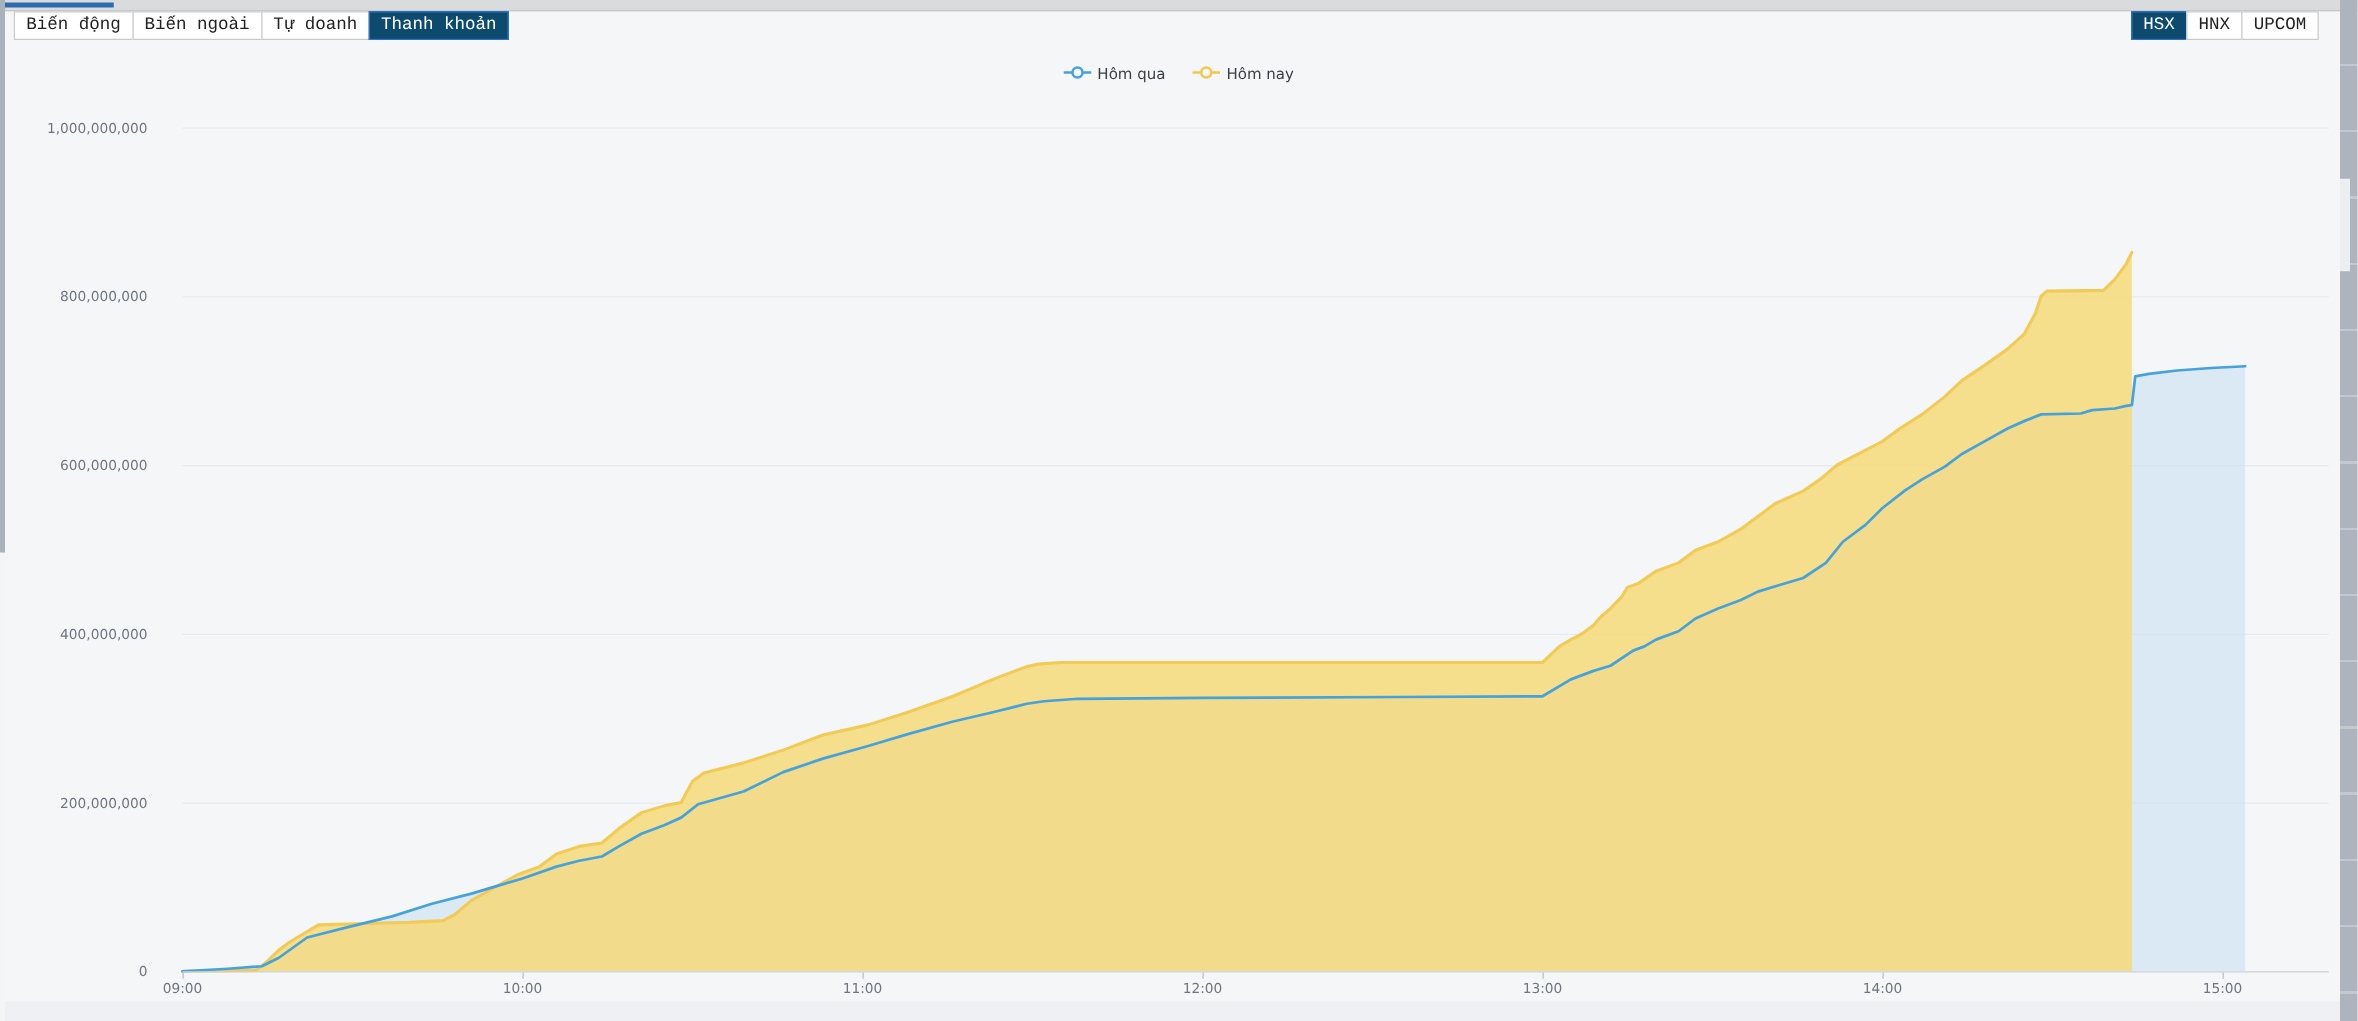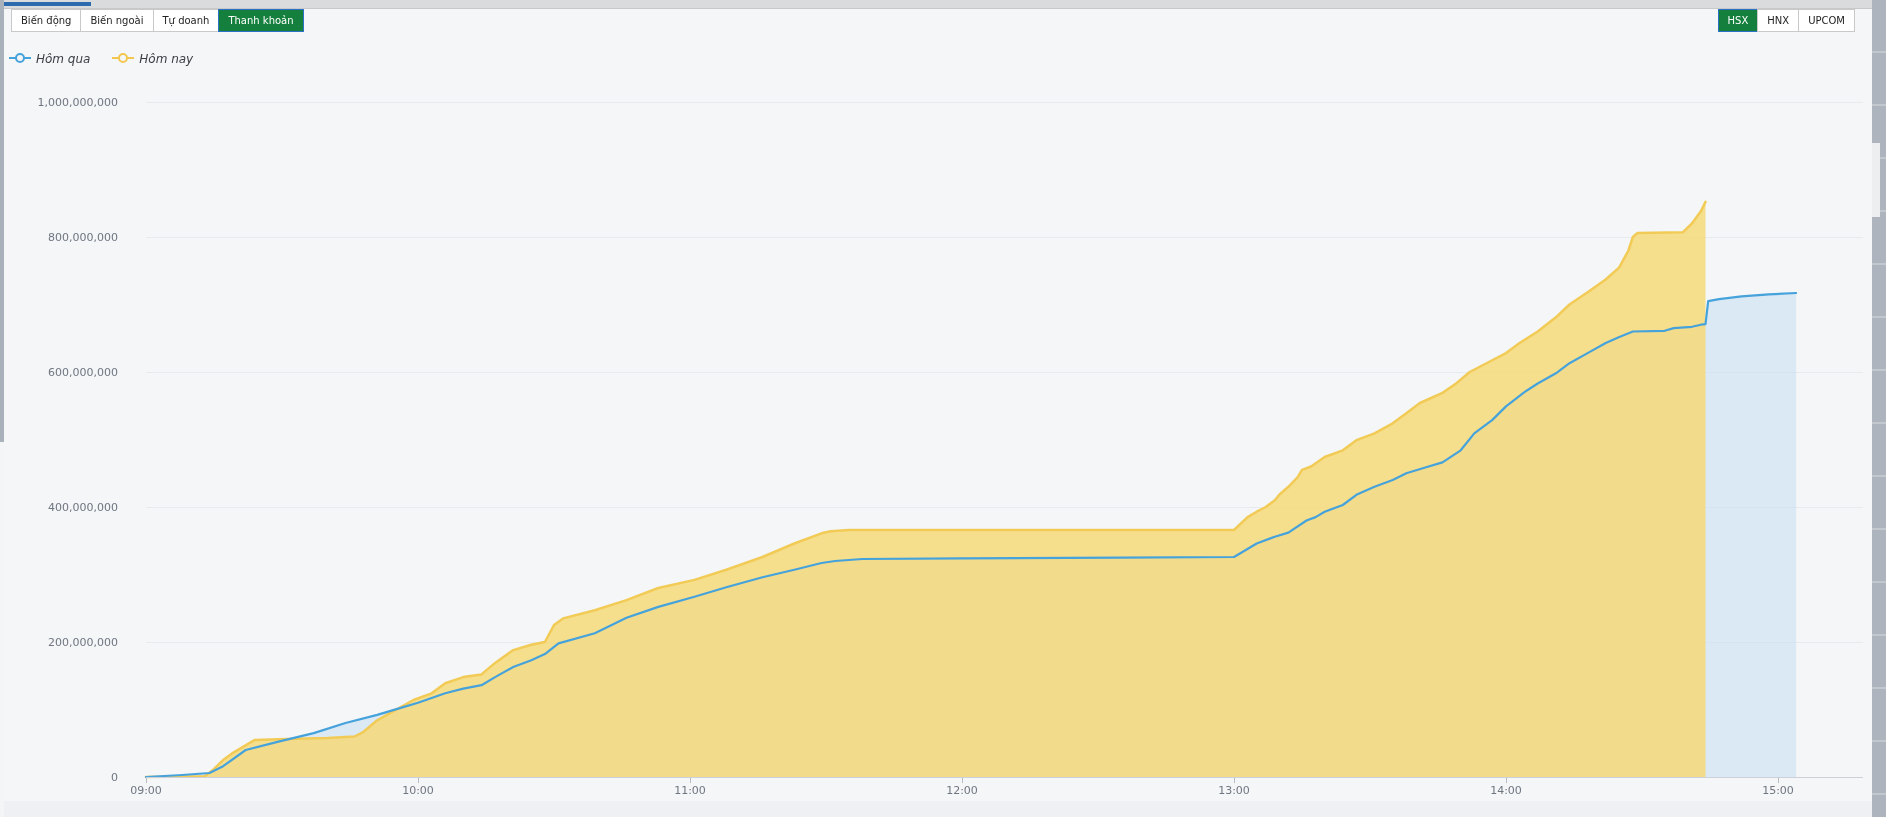"Biến động" .btn { font-family: none -> Liberation Mono, monospace; font-size: 10px -> 14px }
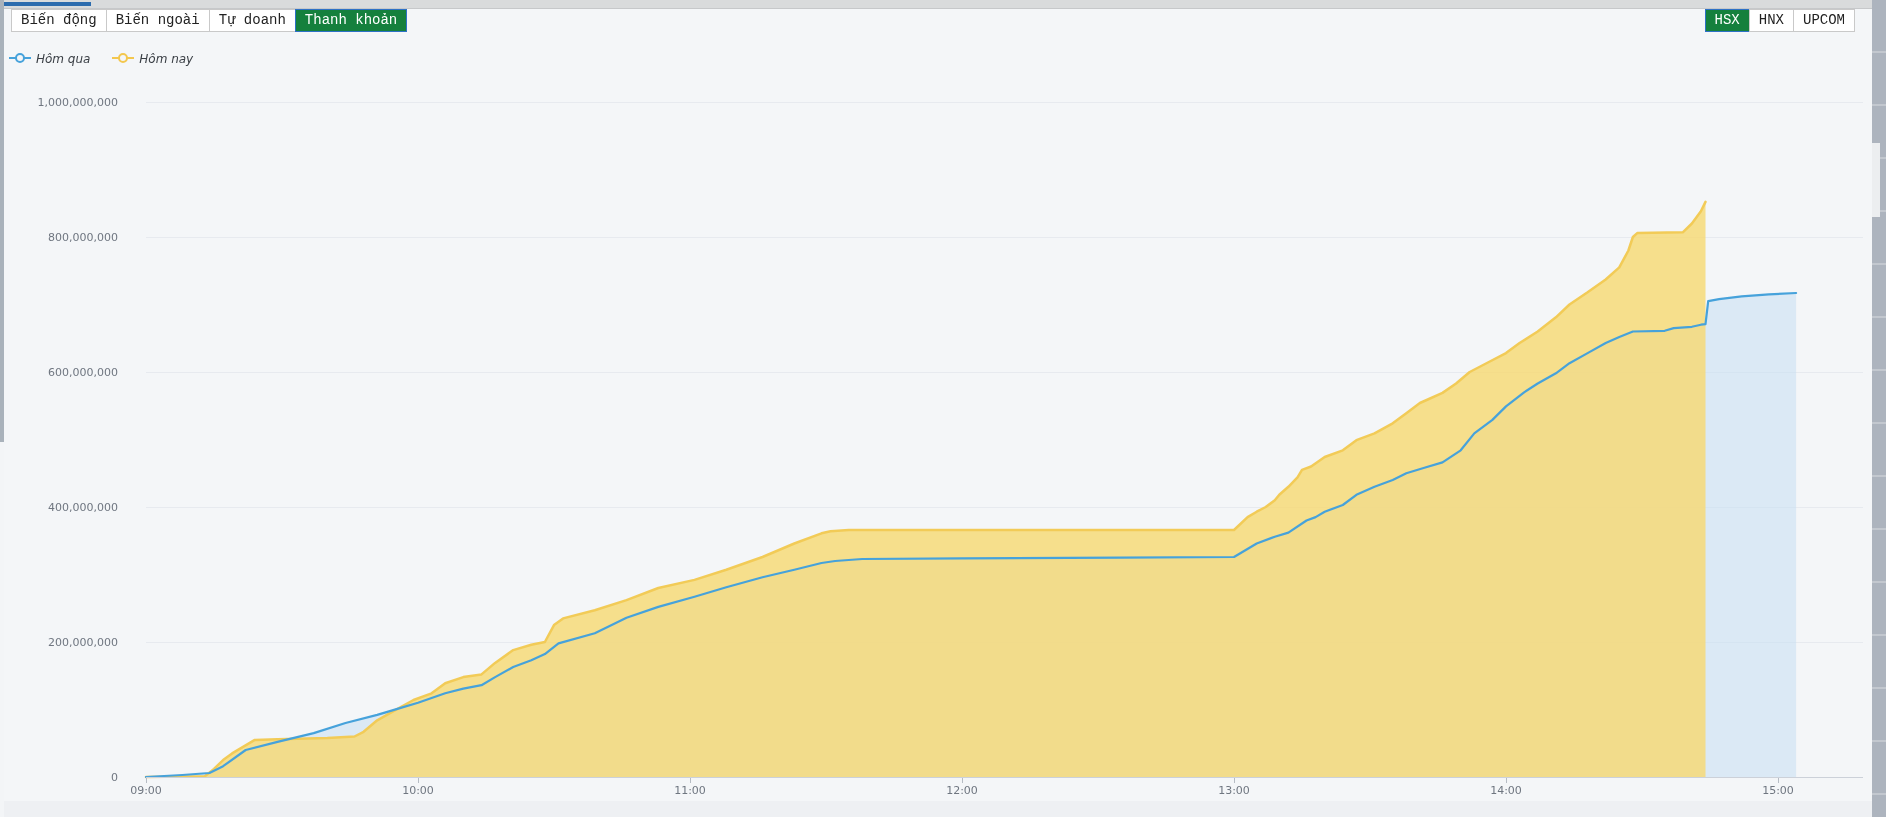"Thanh khoản" .btn.active { background: #15803d -> #0c4a6e }
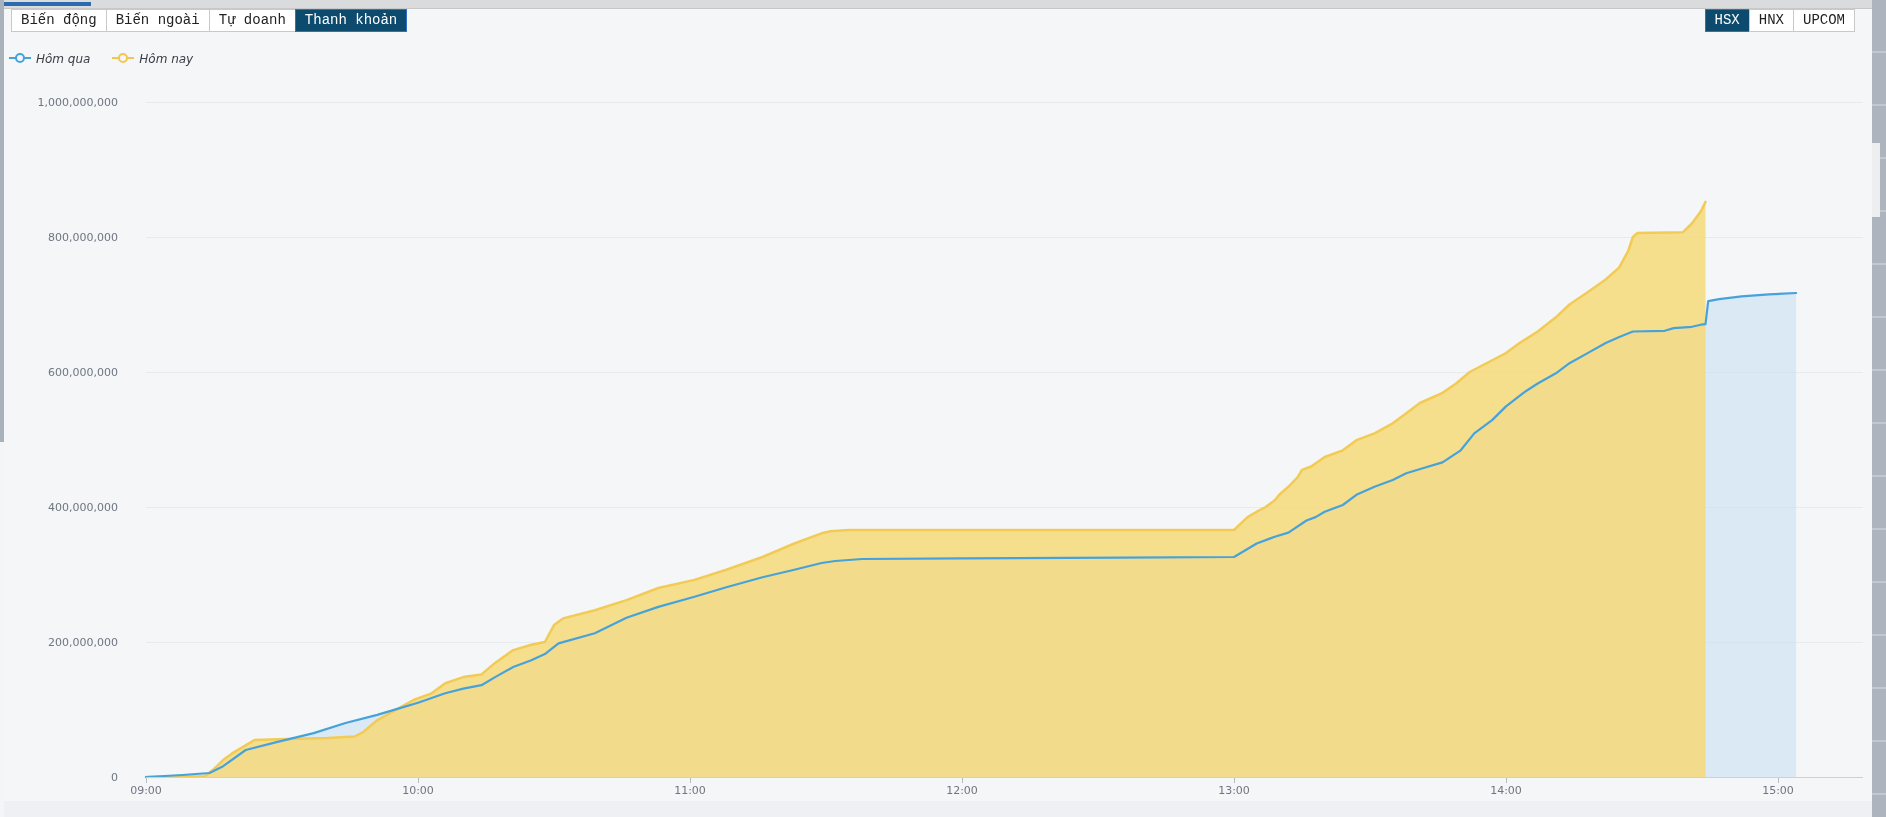"Hôm qua Hôm nay" .legend { font-style: italic -> none; text-align: none -> center }
